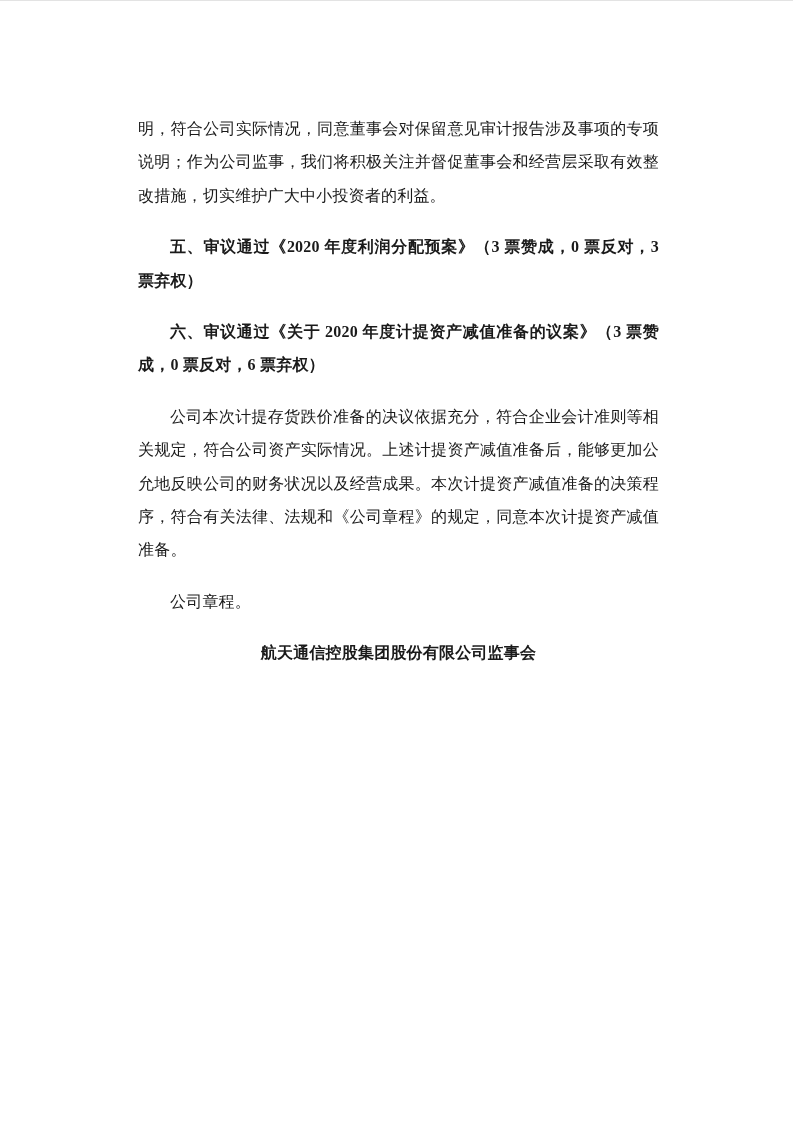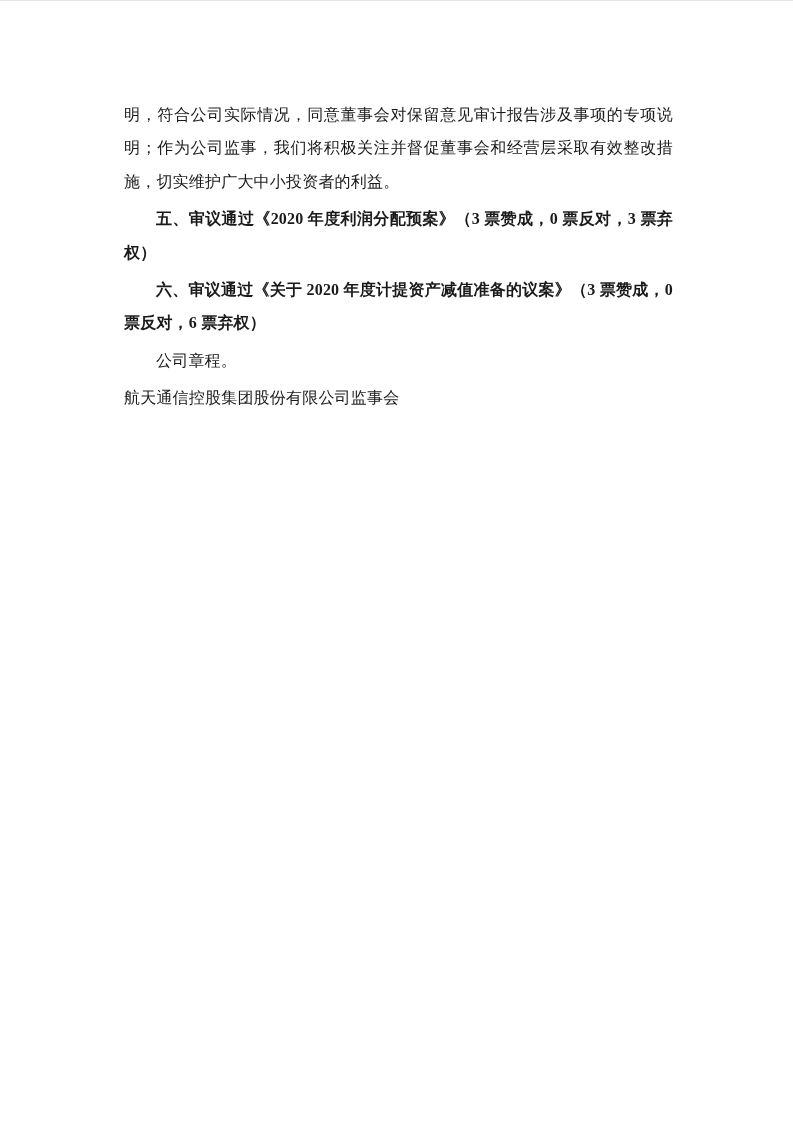"明，符合公司实际情况，同意董事会对保留意见审计报告涉及事项的专项说明；作为公司监" .content p { margin: 4px -> 18px }
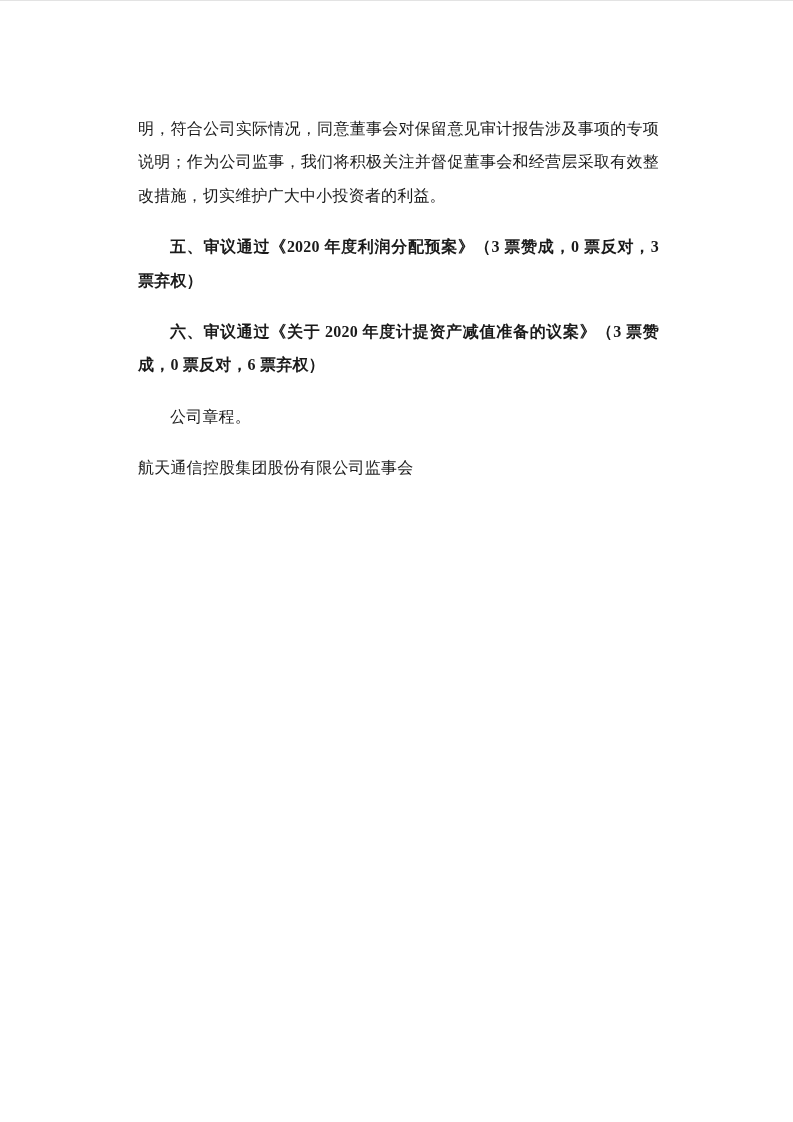"公司本次计提存货跌价准备的决议依据充分，符合企业会计准则等相关规定，符合公司资产" p { html: none -> <p>公司本次计提存货跌价准备的决议依据充分，符合企业会计准则等相关规定，符合公司资产实际情况。上述计提资产减值准备后，能够更加公允地反映公司的财务状况以及经营成果。本次计提资产减值准备的决策程序，符合有关法律、法规和《公司章程》的规定，同意本次计提资产减值准备。</p> }
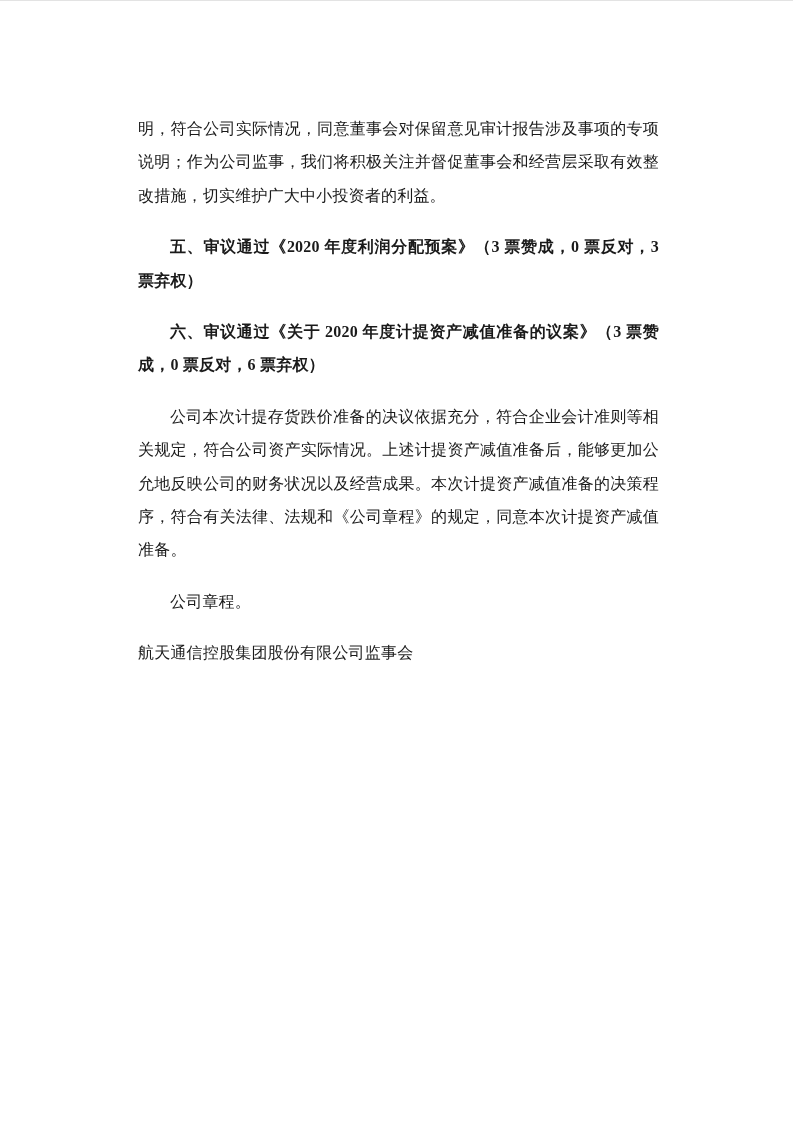"航天通信控股集团股份有限公司监事会" .content p.signature { font-weight: normal -> bold; text-align: left -> center }
